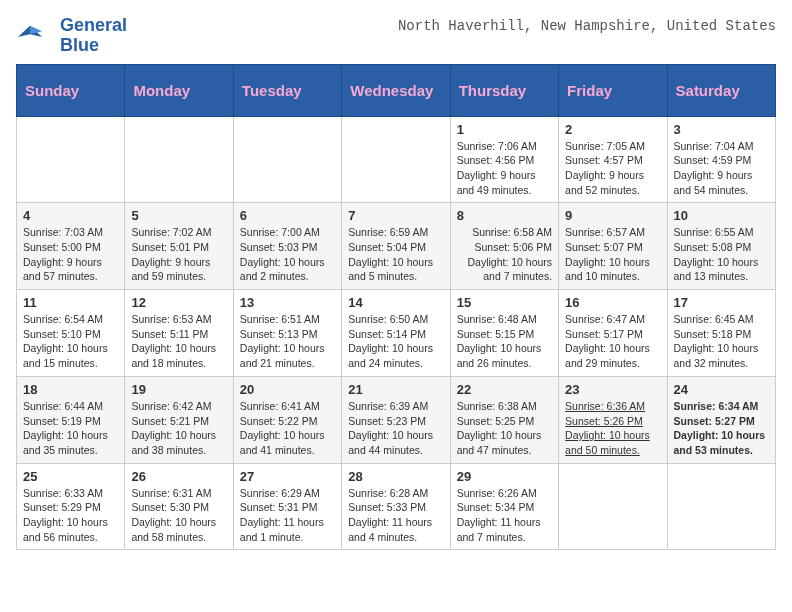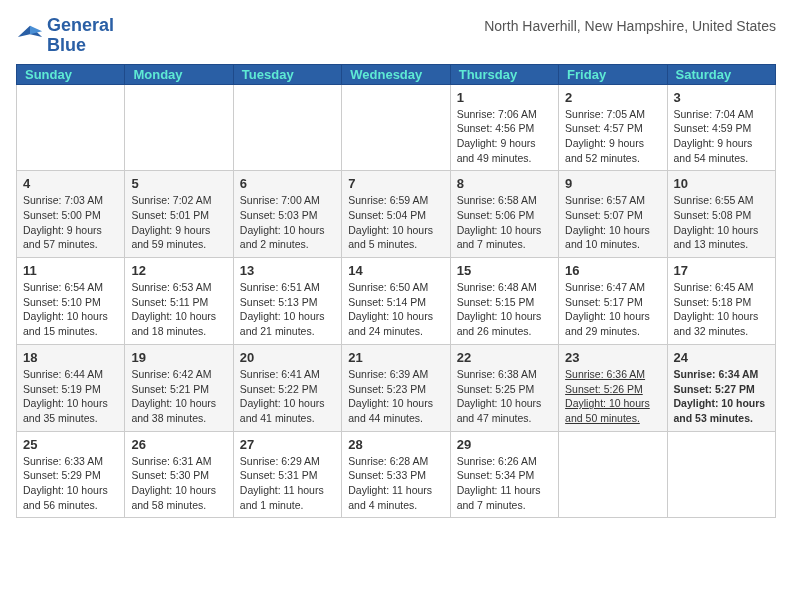"General" .logo { gap: 3px -> 16px }
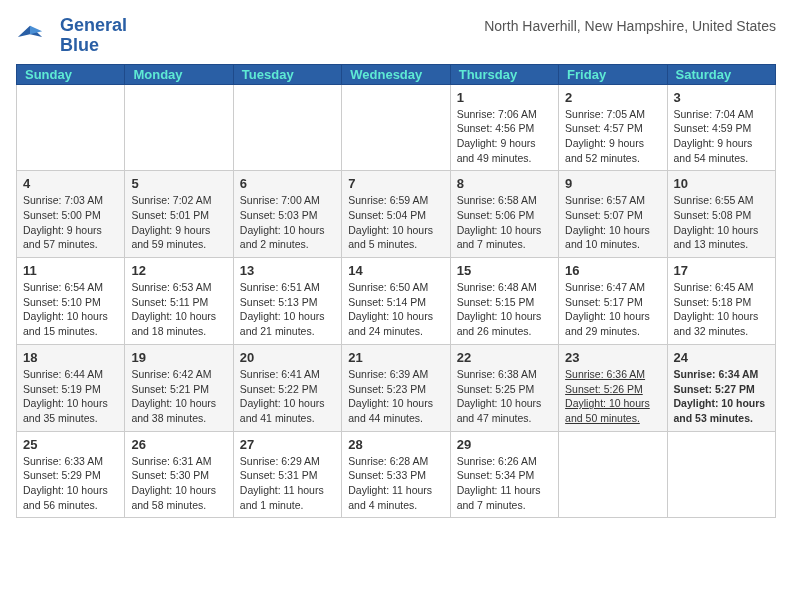"North Haverhill, New Hampshire, United" .location { font-family: none -> Liberation Mono, monospace }
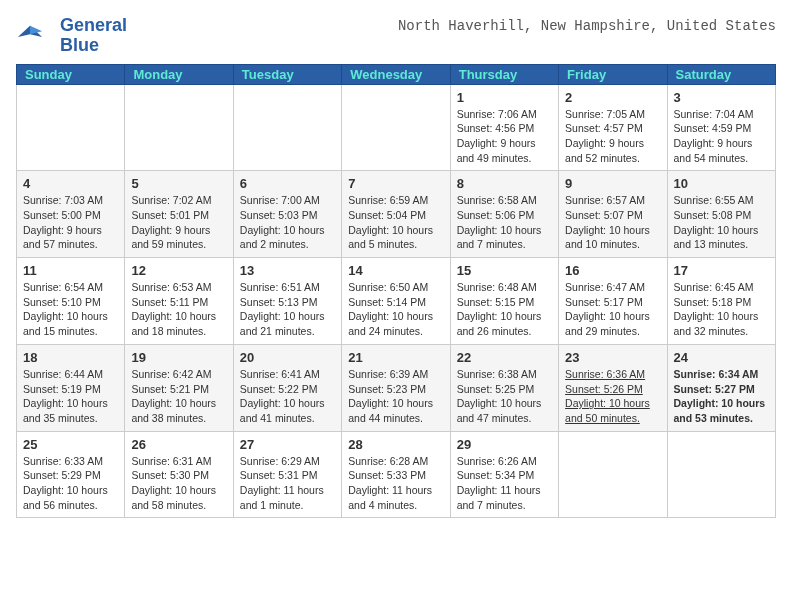"Sunday" .calendar th { color: #5eead4 -> #f9a8d4; font-size: 13px -> 15px; padding: 2px 8px -> 17px 8px }
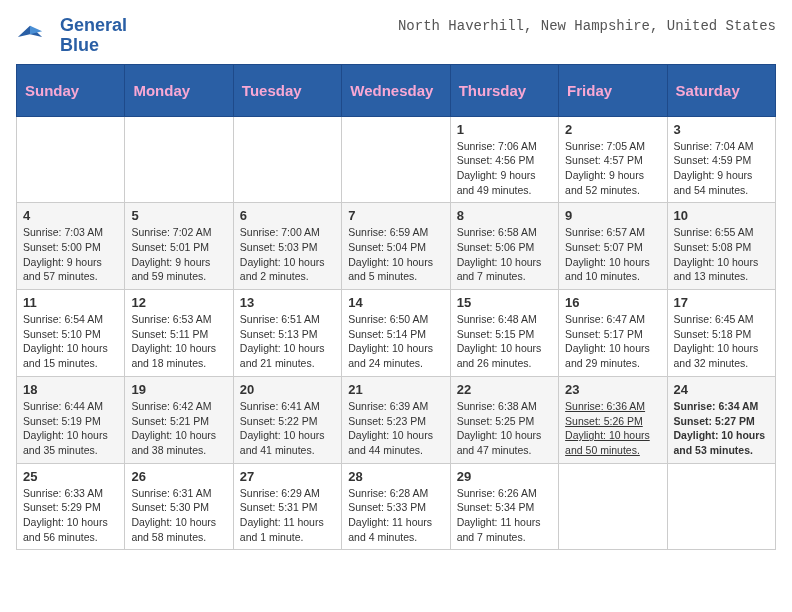"Sunrise: 6:58 AM" div.day-info { text-align: none -> right }
